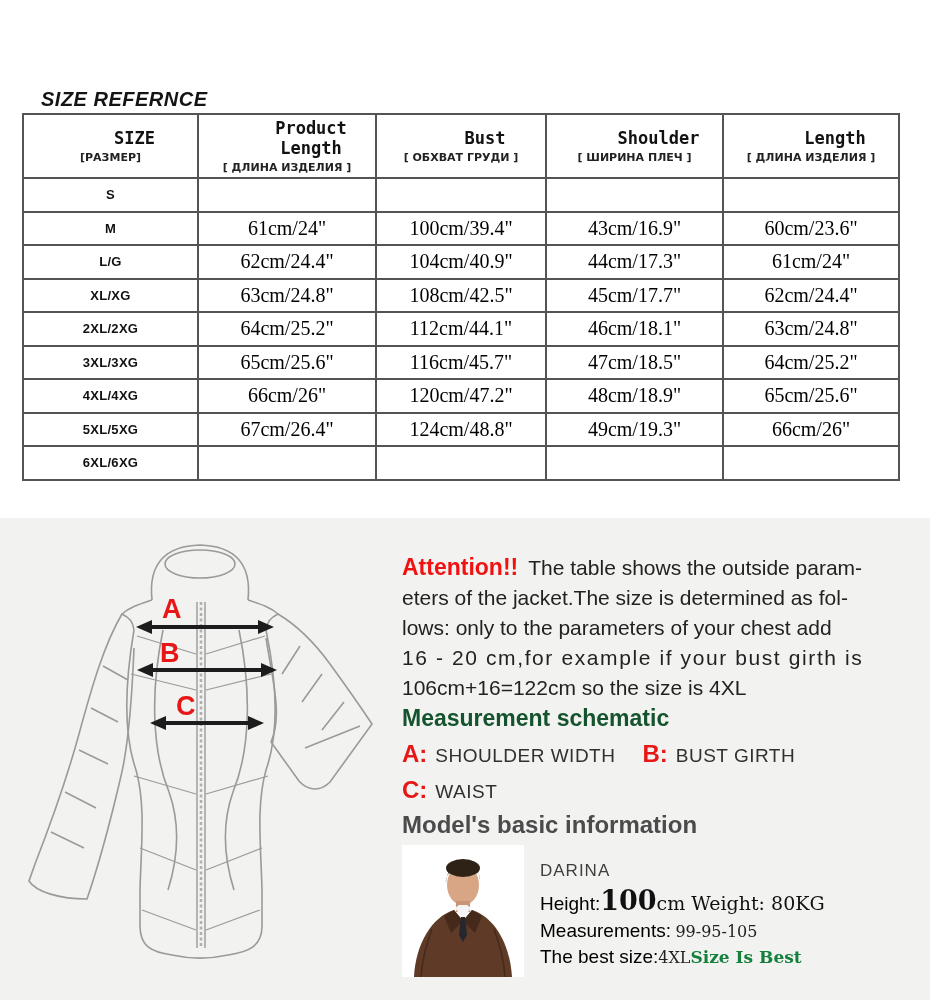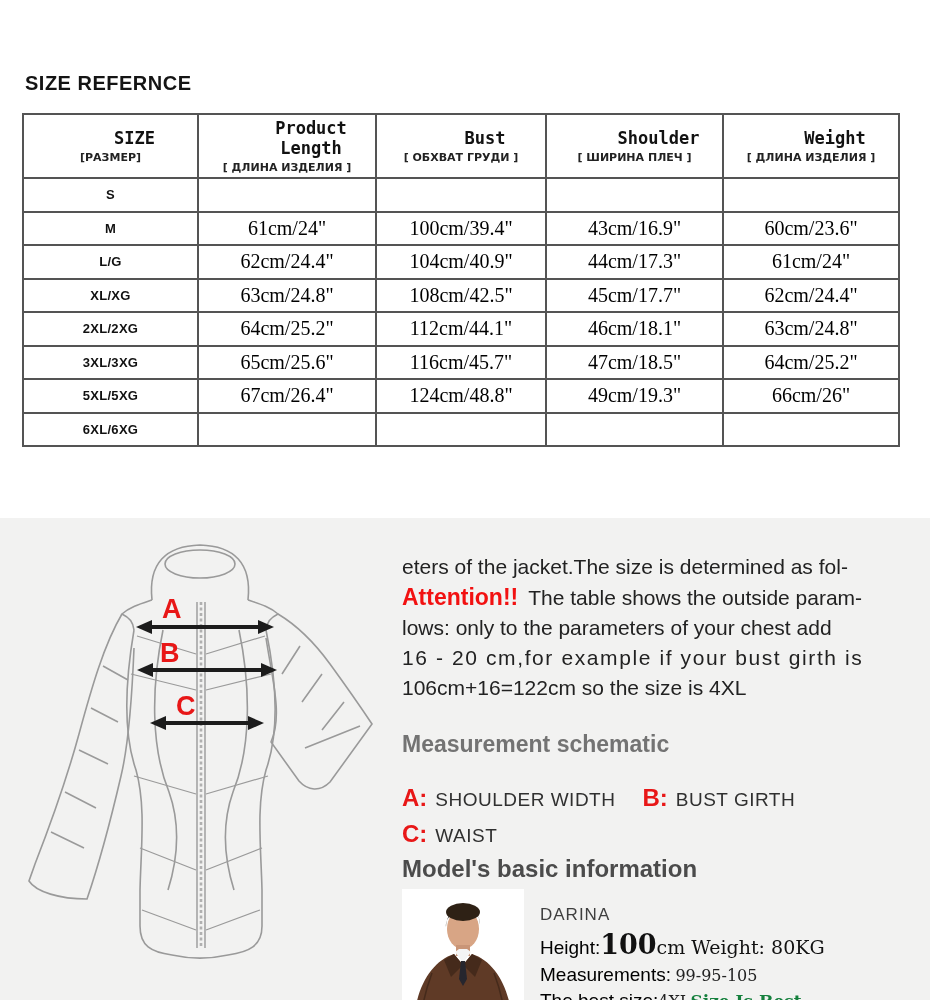"SIZE REFERNCE" .page-title { font-style: none -> italic; margin: 0 -> 16px }
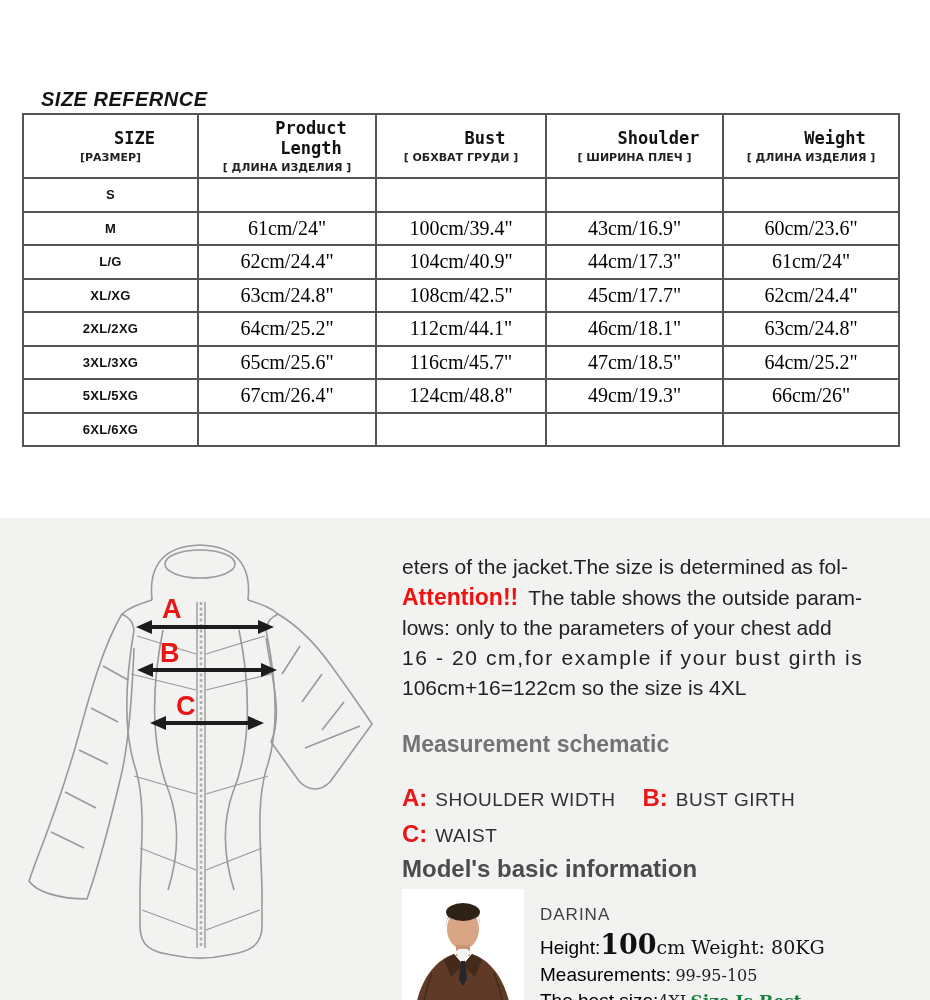"Weight" div.h-en { text: Weight -> Length }
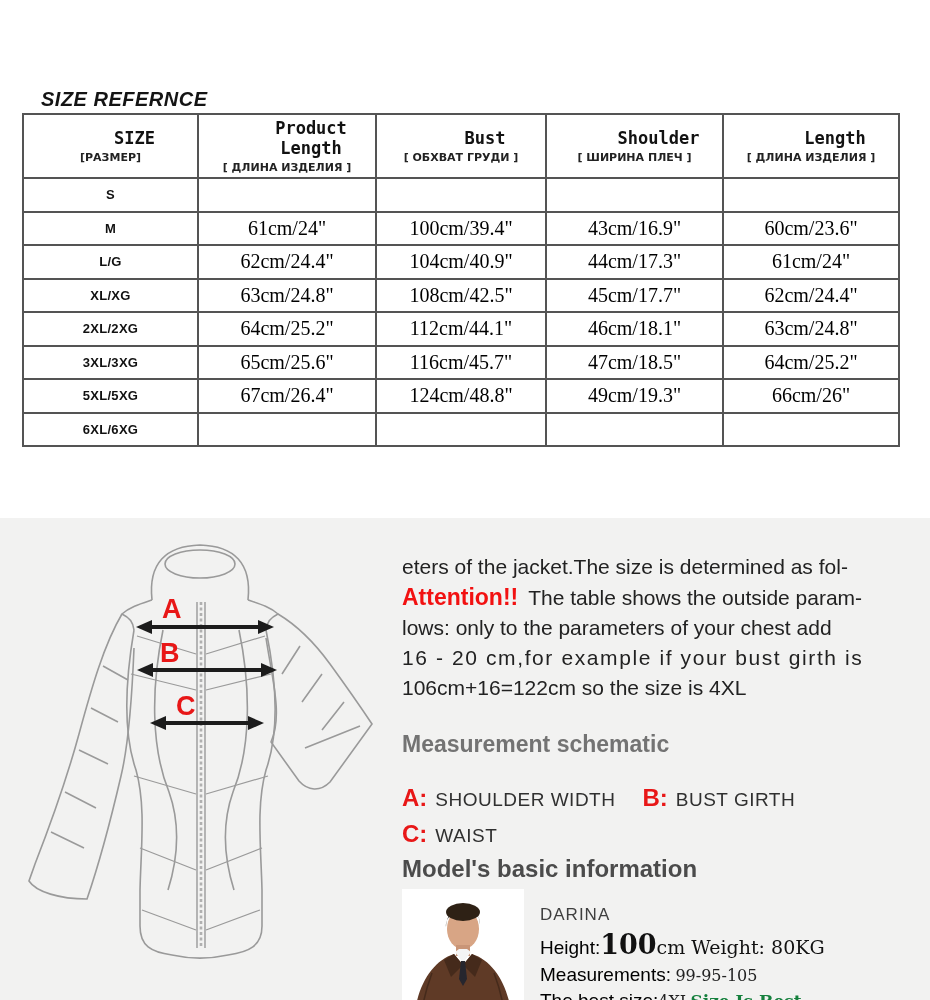"4XL/4XG" tr { html: none -> <tr> <td>4XL/4XG</td> <td>66cm/26"</td> <td>120cm/47.2"</td> <td>48cm/18.9"</td> <td>65cm/25.6"</td> </tr> }
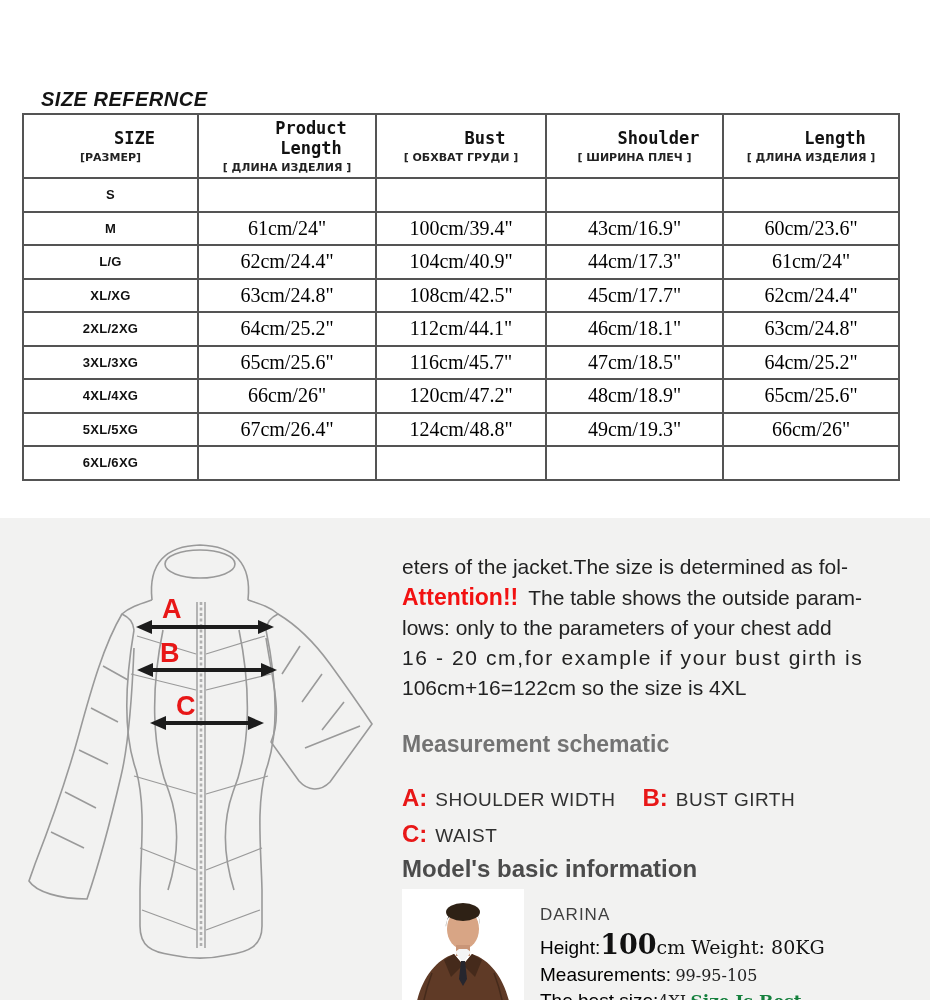"eters of the jacket.The size" div { order: before "Attention!! The table shows the" -> after "Attention!! The table shows the" }
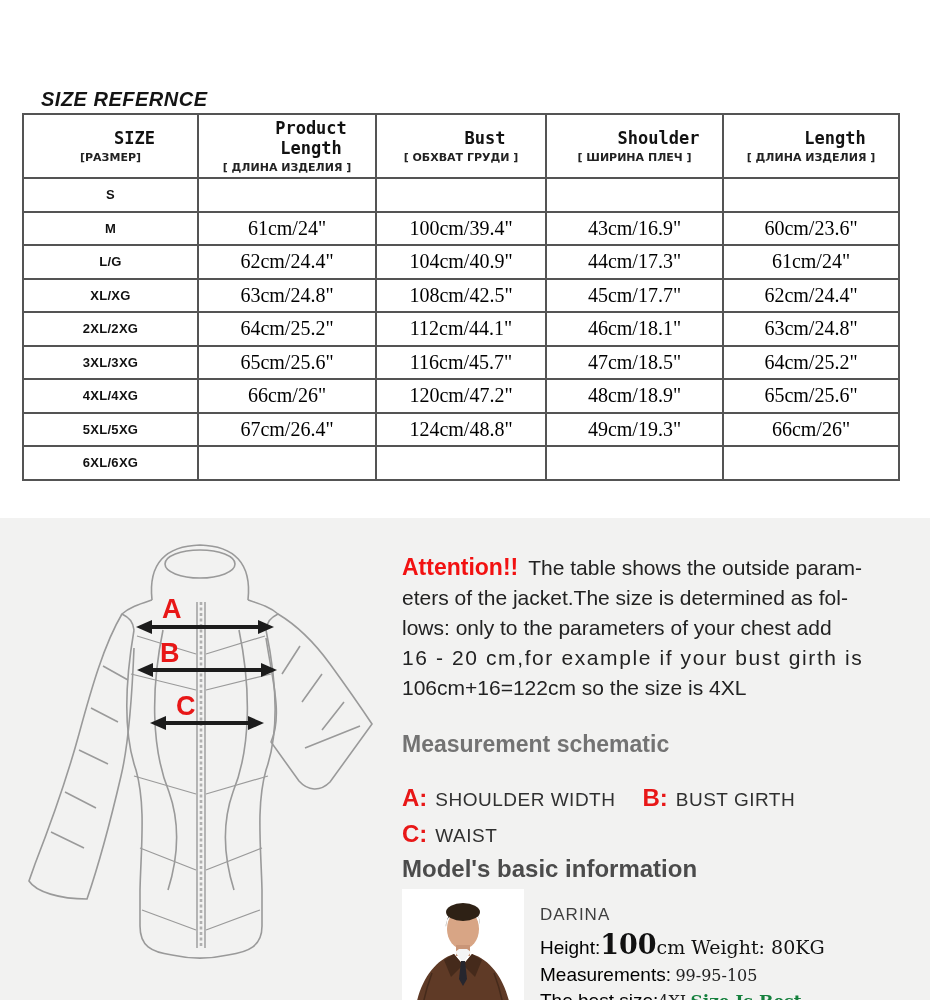"Measurement schematic" .m-heading { color: #737373 -> #14532d; margin-top: 26px -> 0 }
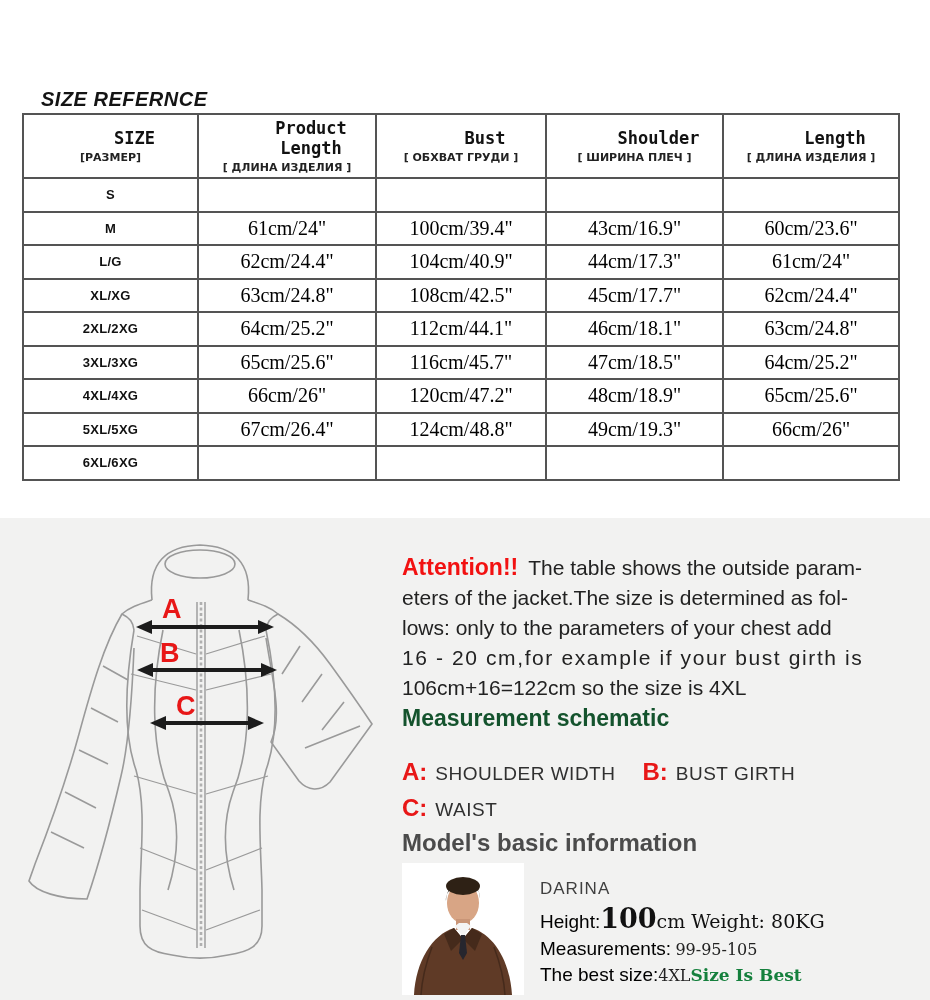"A: SHOULDER WIDTH B: BUST" .legend { margin-top: 22px -> 4px }
